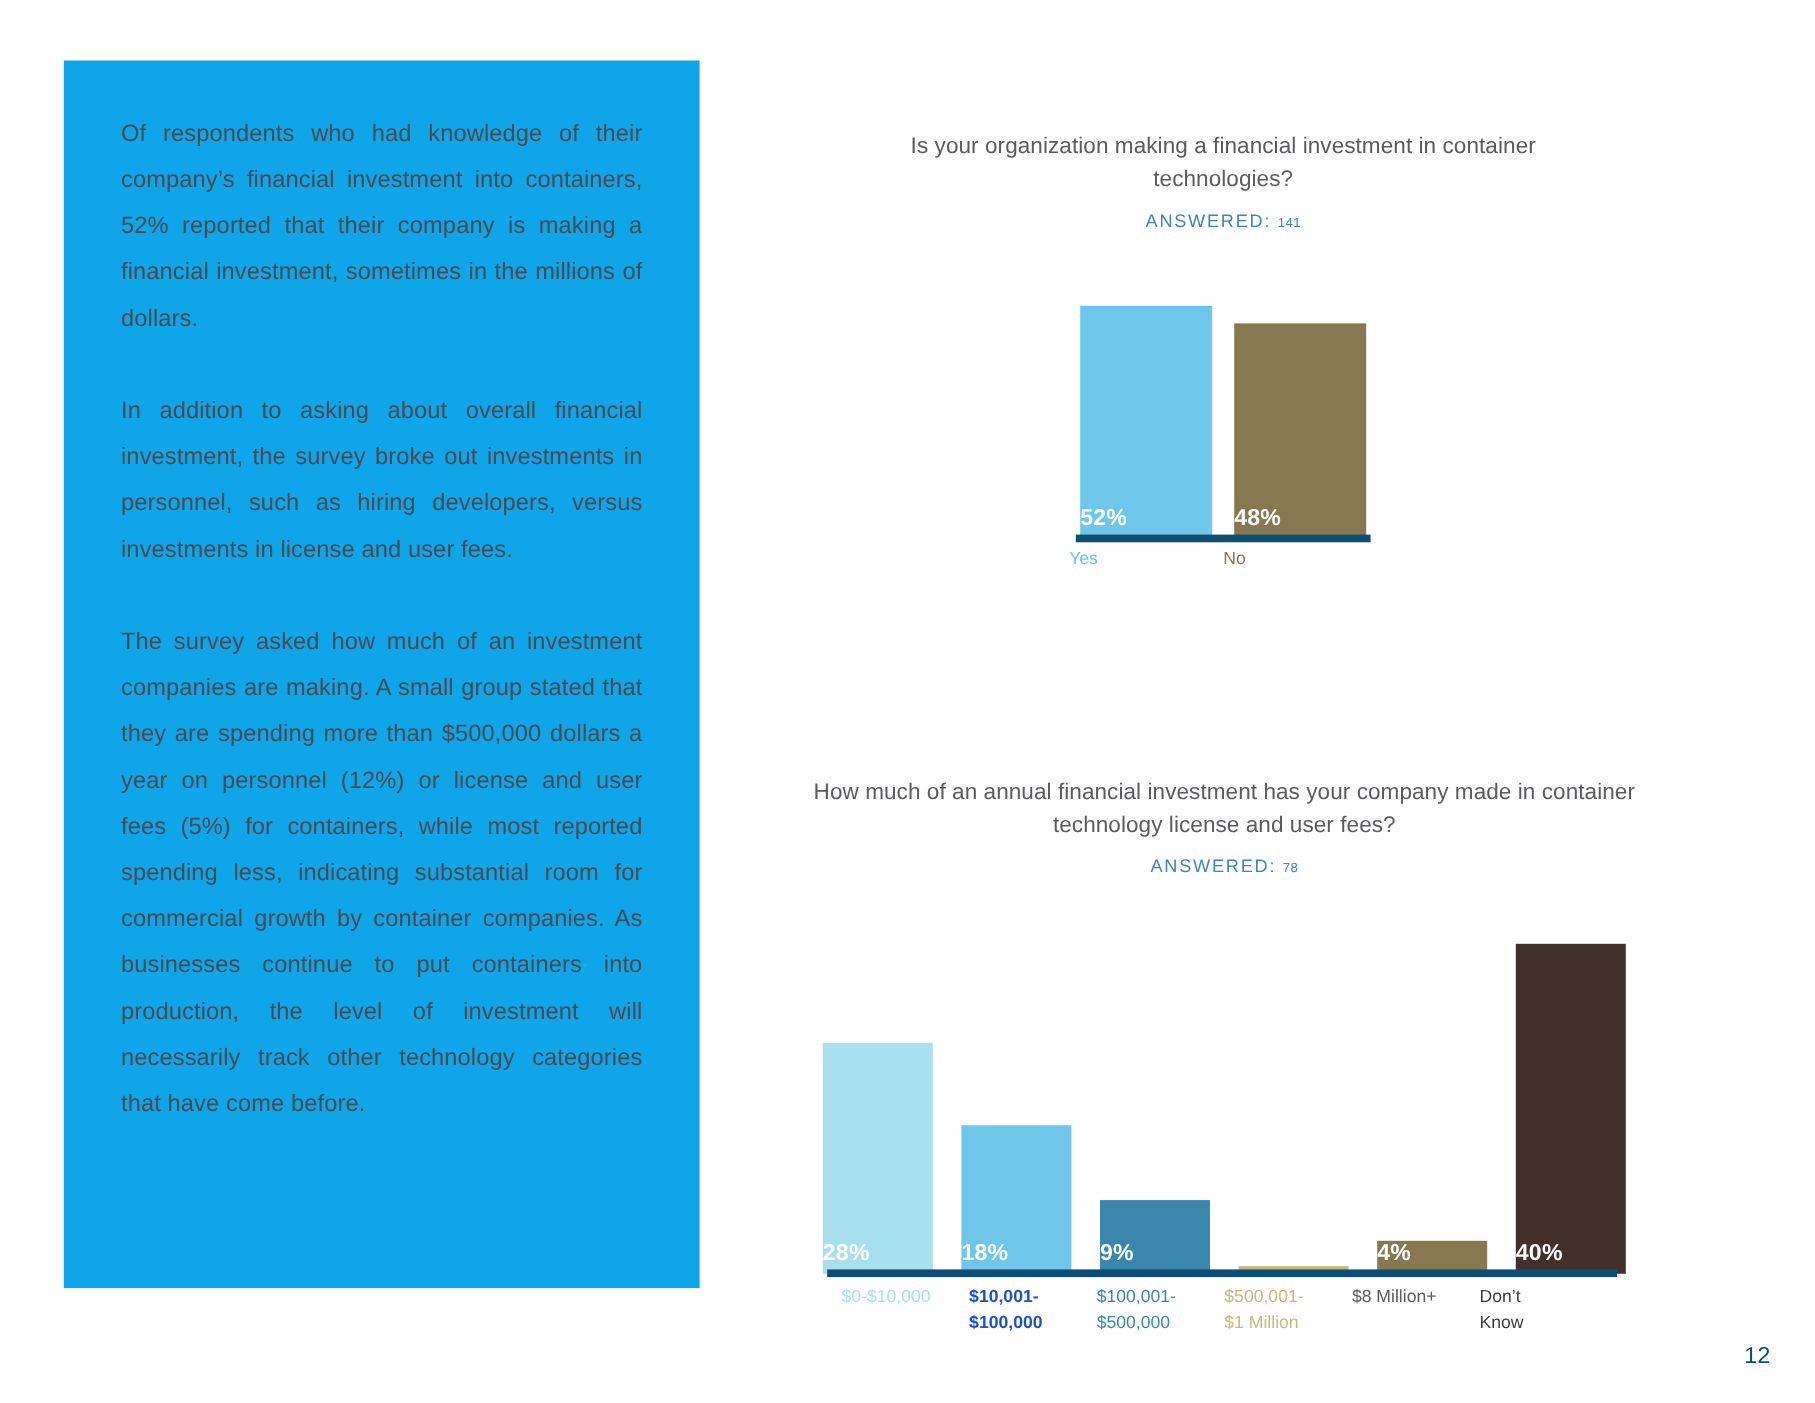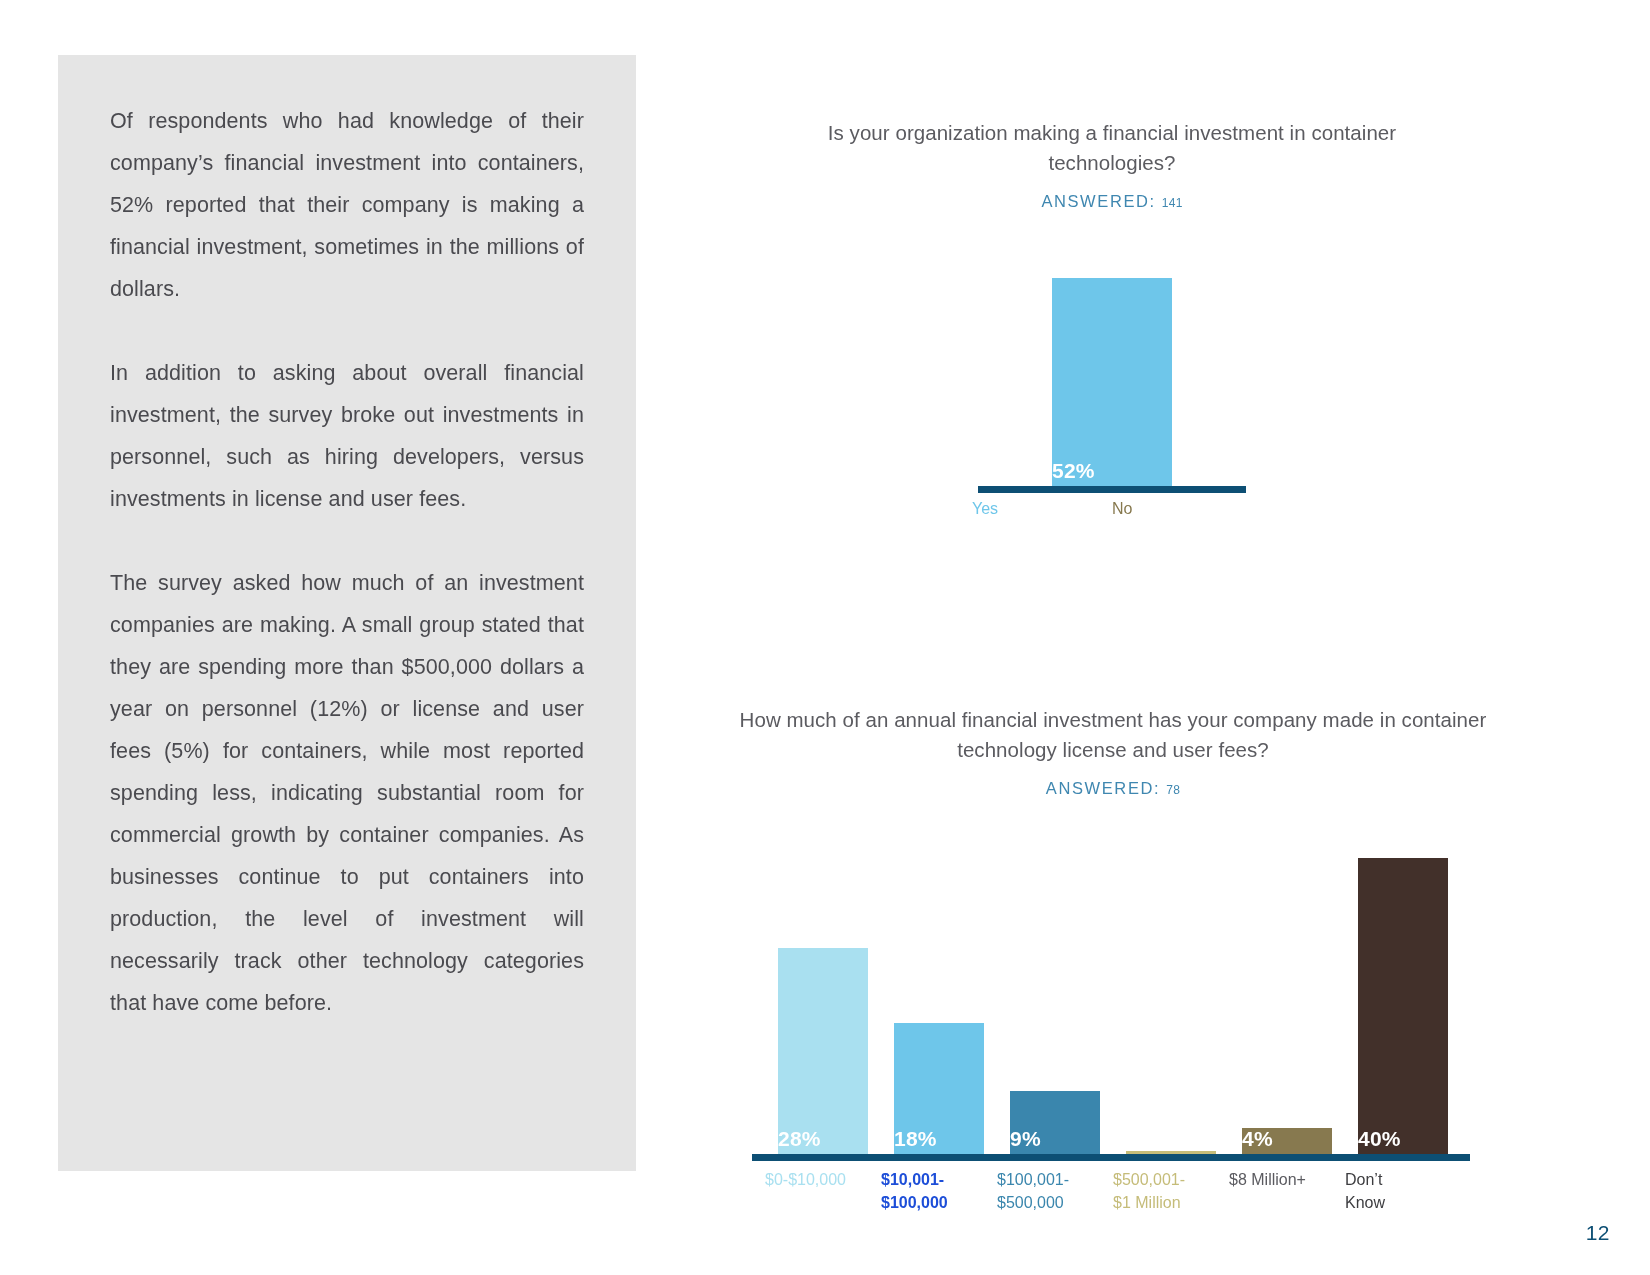"Of respondents who had knowledge" #text-panel { background: #e5e5e5 -> #0ea5e9 }
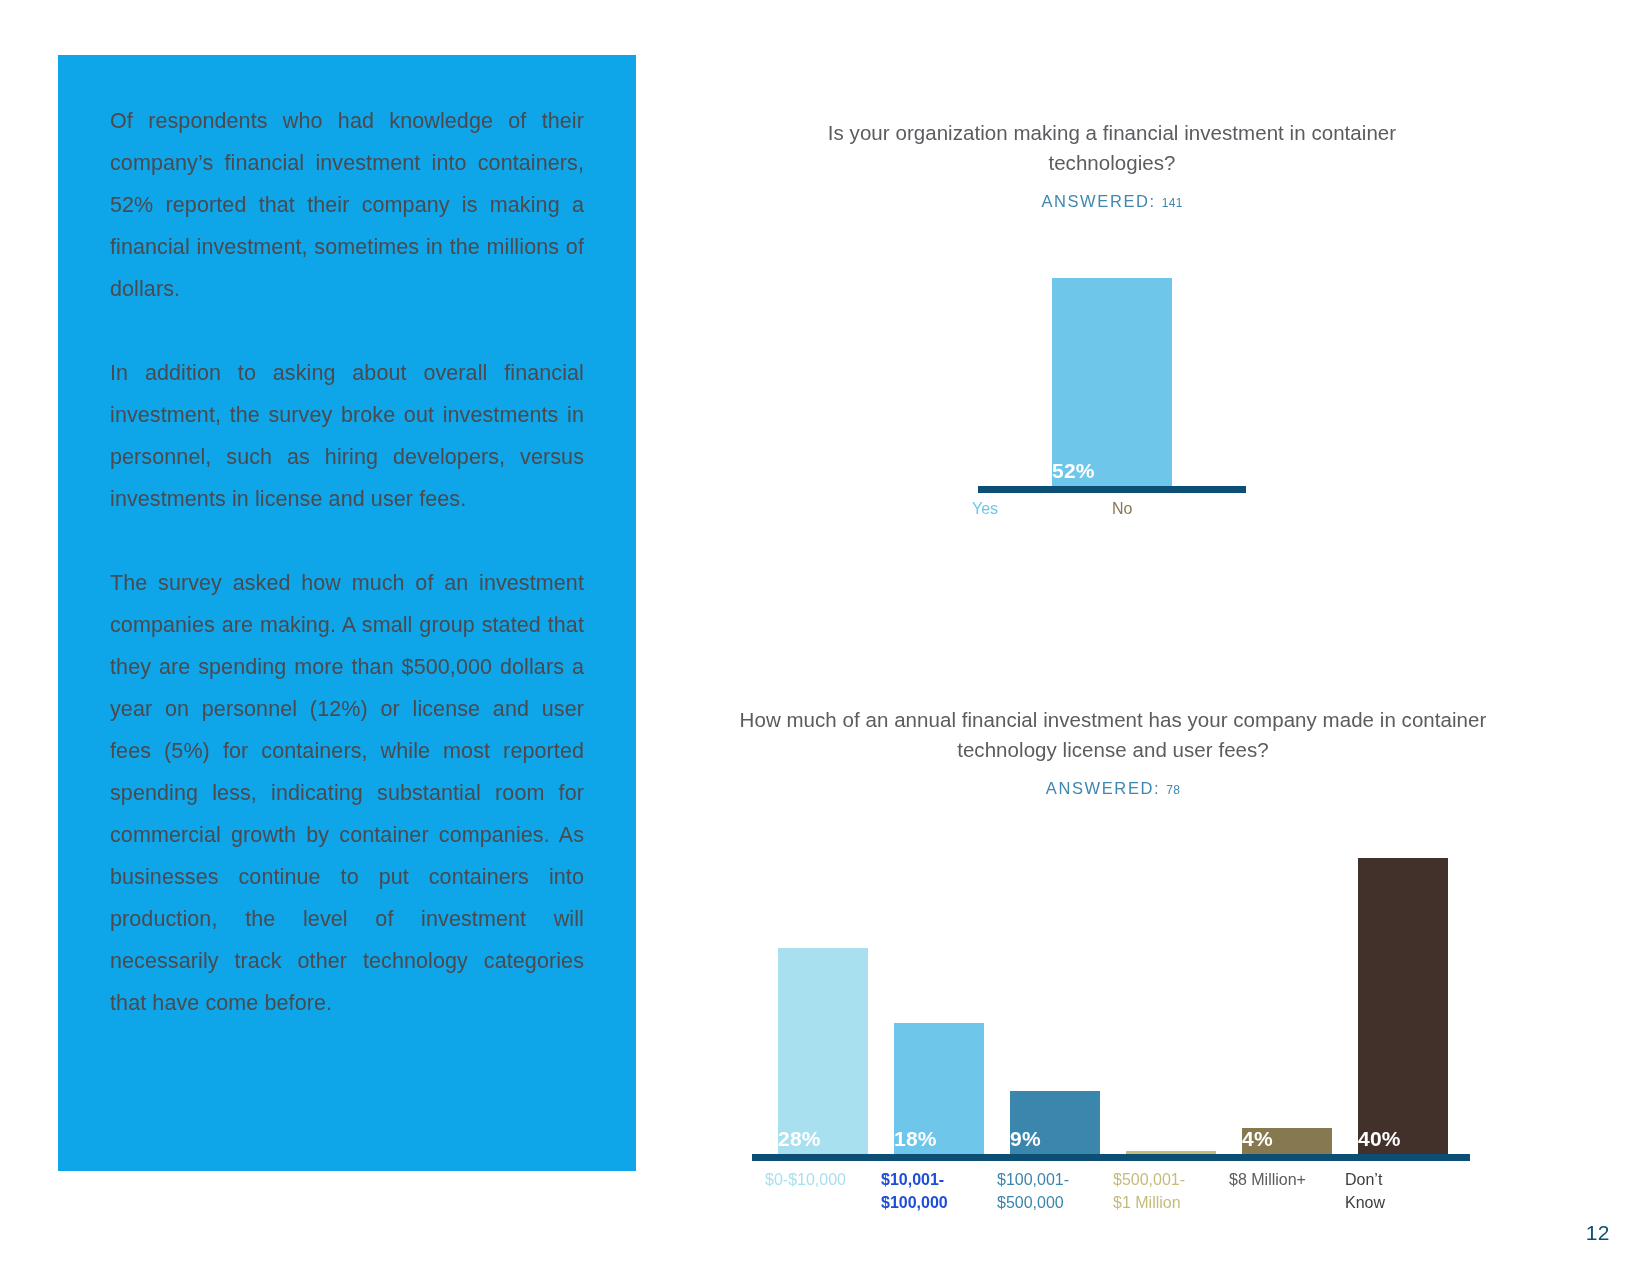"48%" div.bar-slot { html: none -> <div> <div> <span>48%</span> </div> </div> }
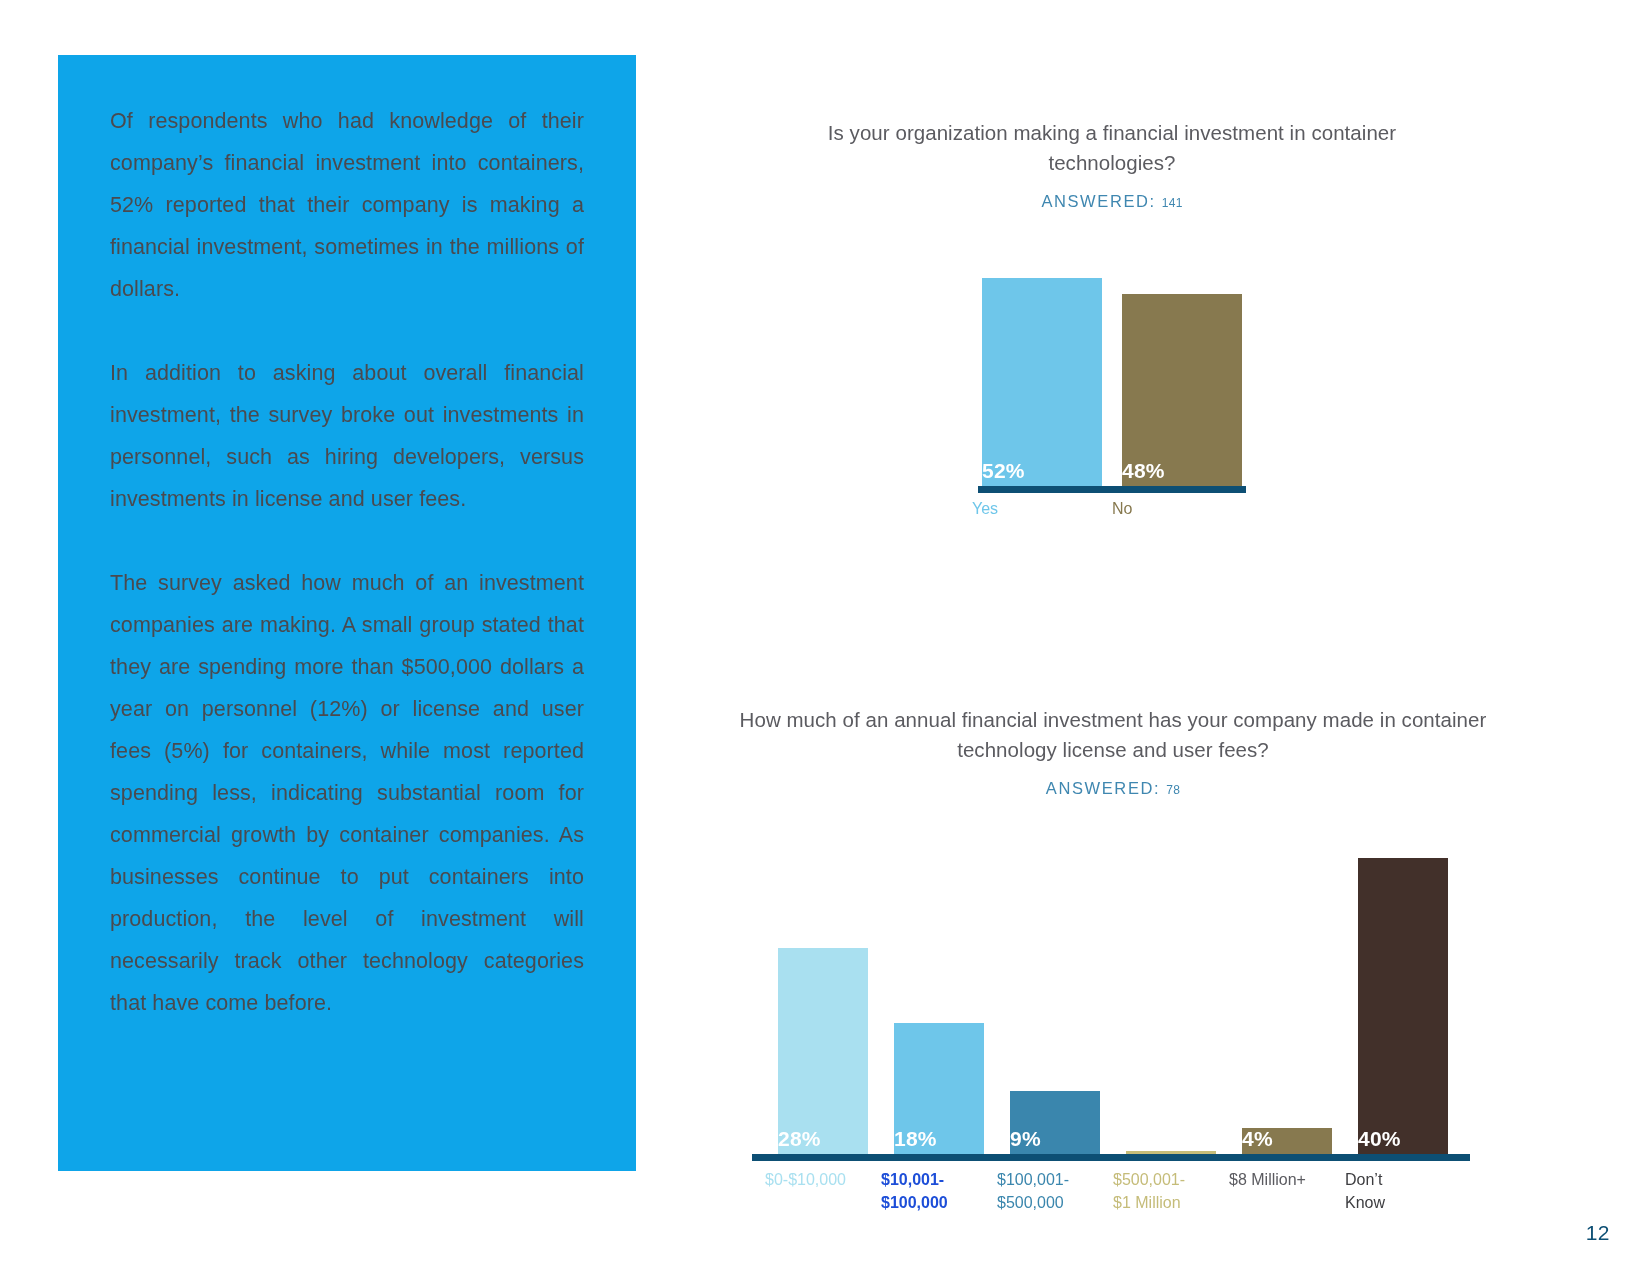"28%" #chart-2 .bar-slot { width: 90px -> 100px }
